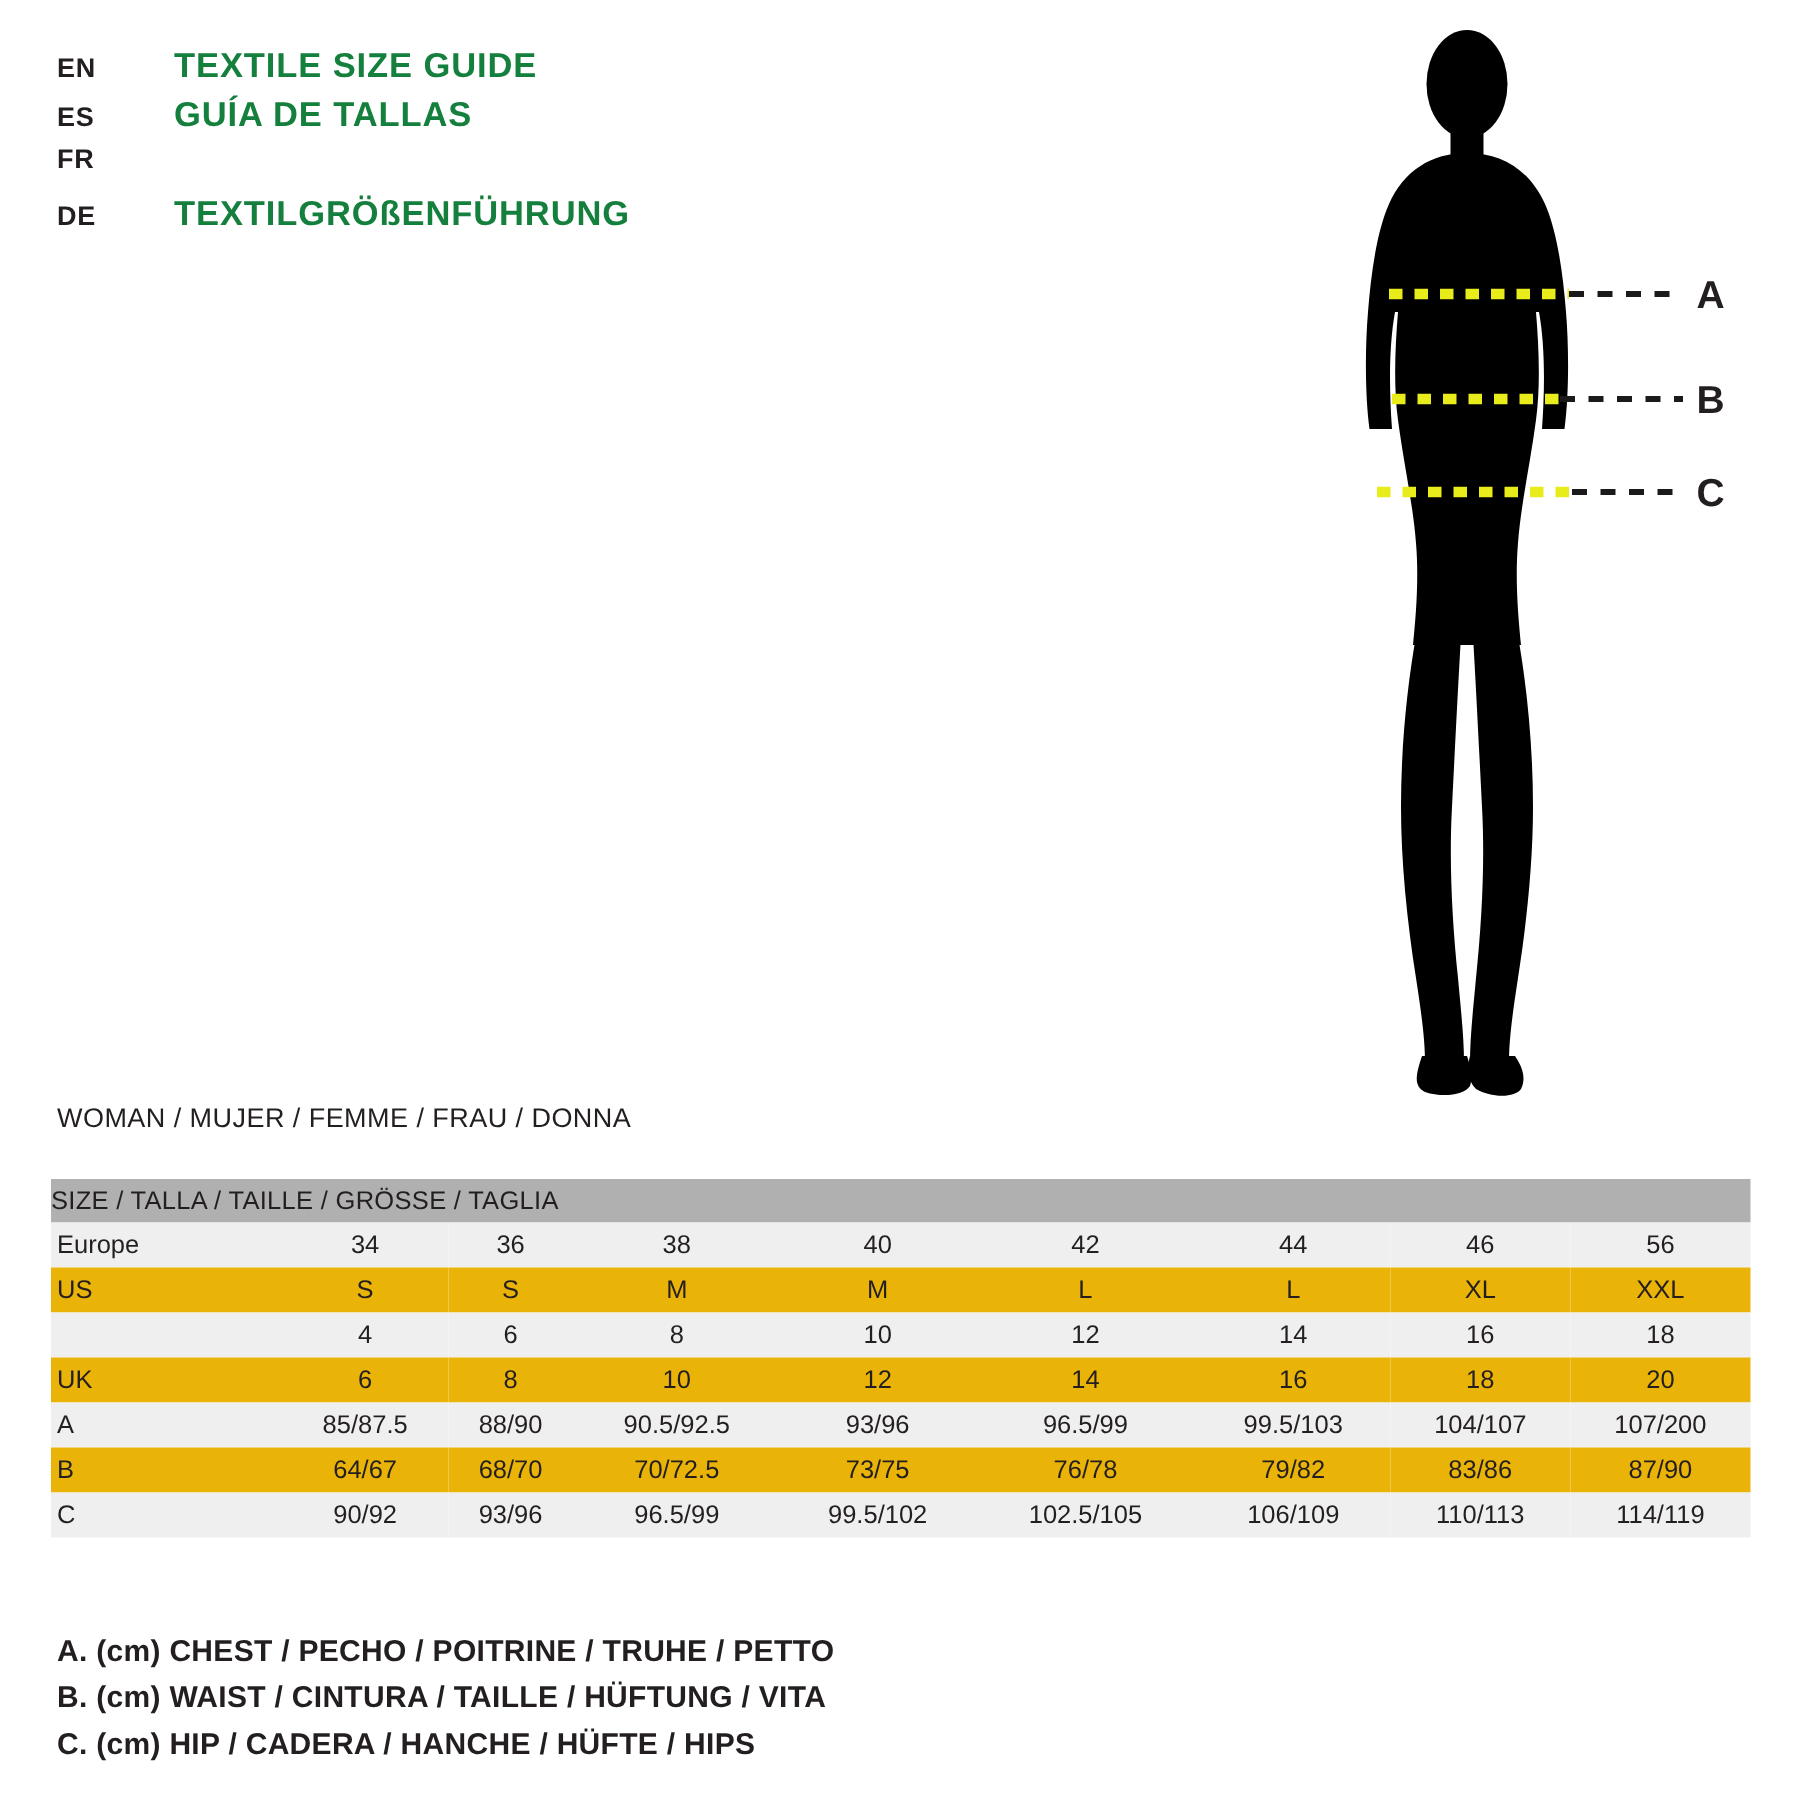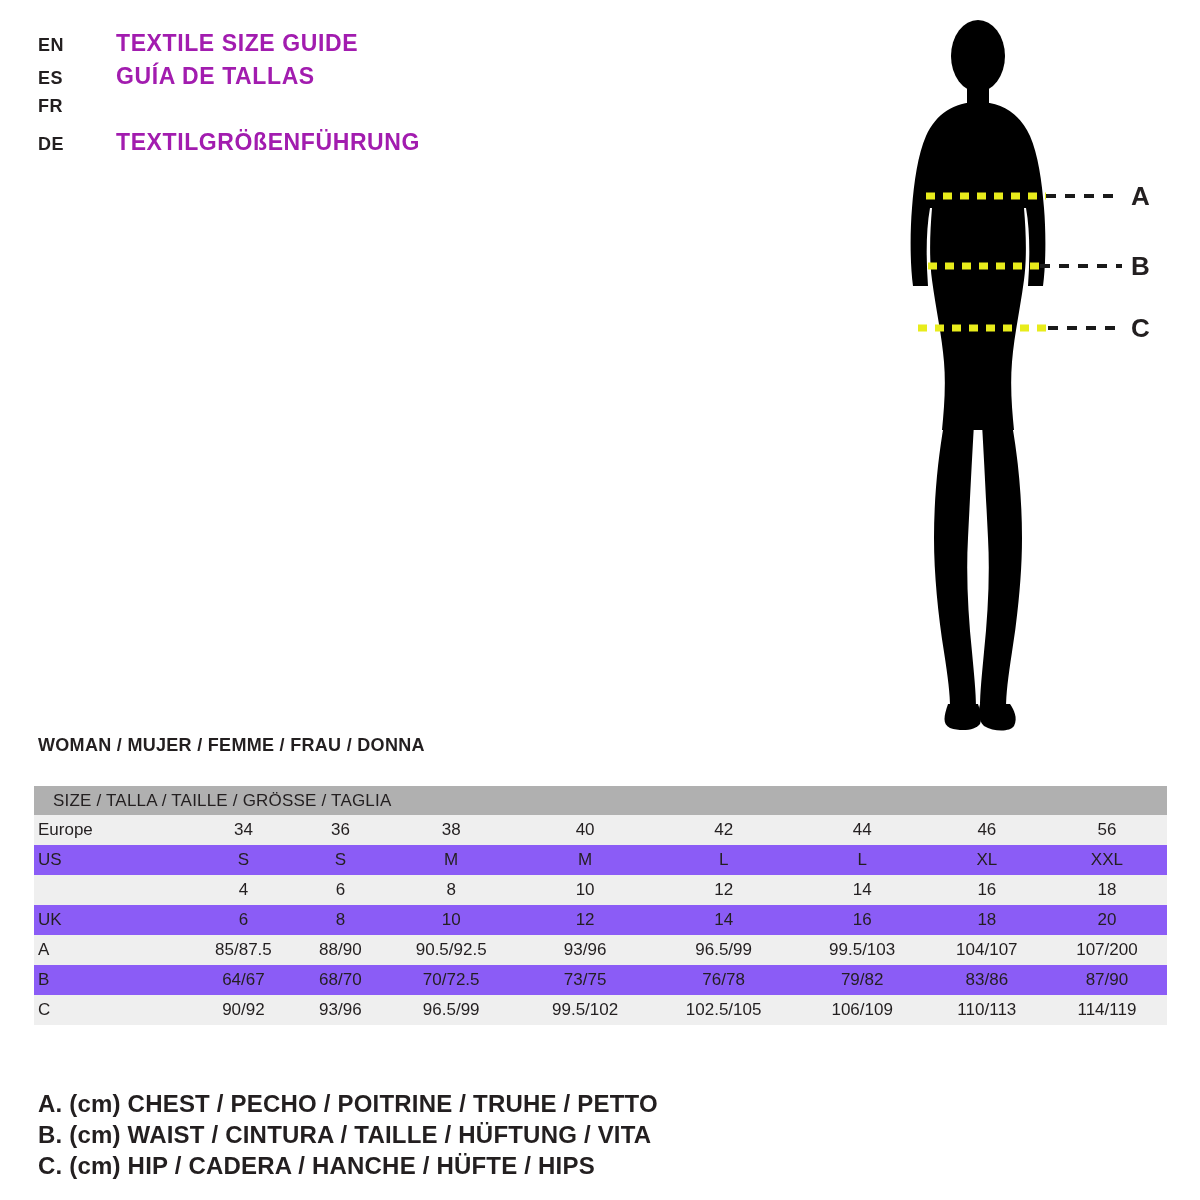"TEXTILE SIZE GUIDE" .title-text { color: #a21caf -> #15803d }
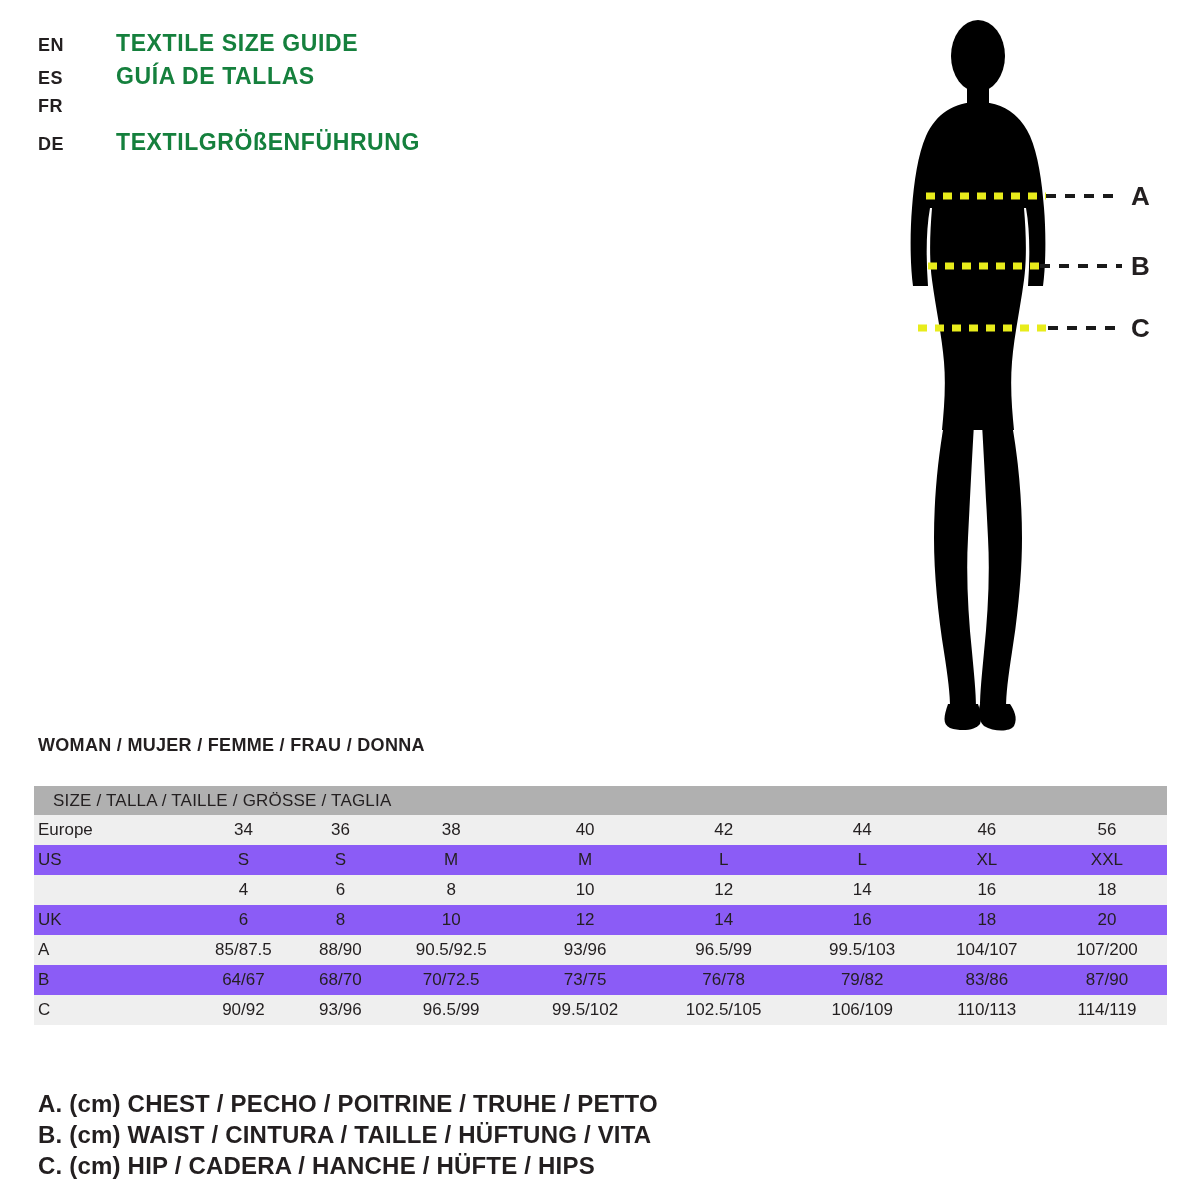"WOMAN / MUJER / FEMME" .section-label { font-weight: bold -> normal }
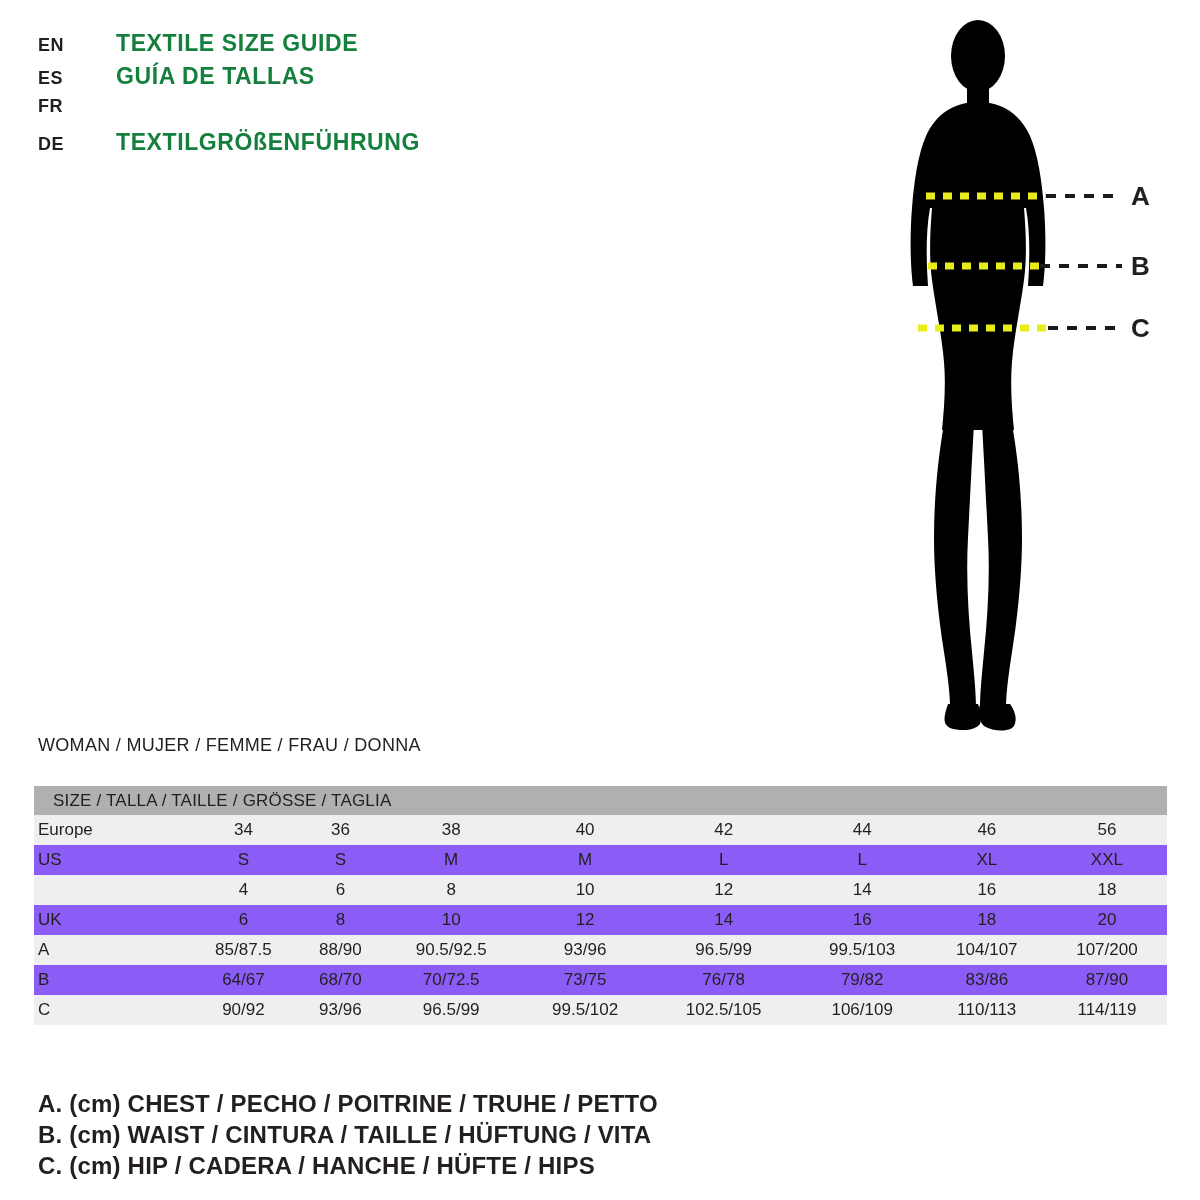"SIZE / TALLA / TAILLE" .size-table .hdr-row td { padding-left: 19px -> 0 }
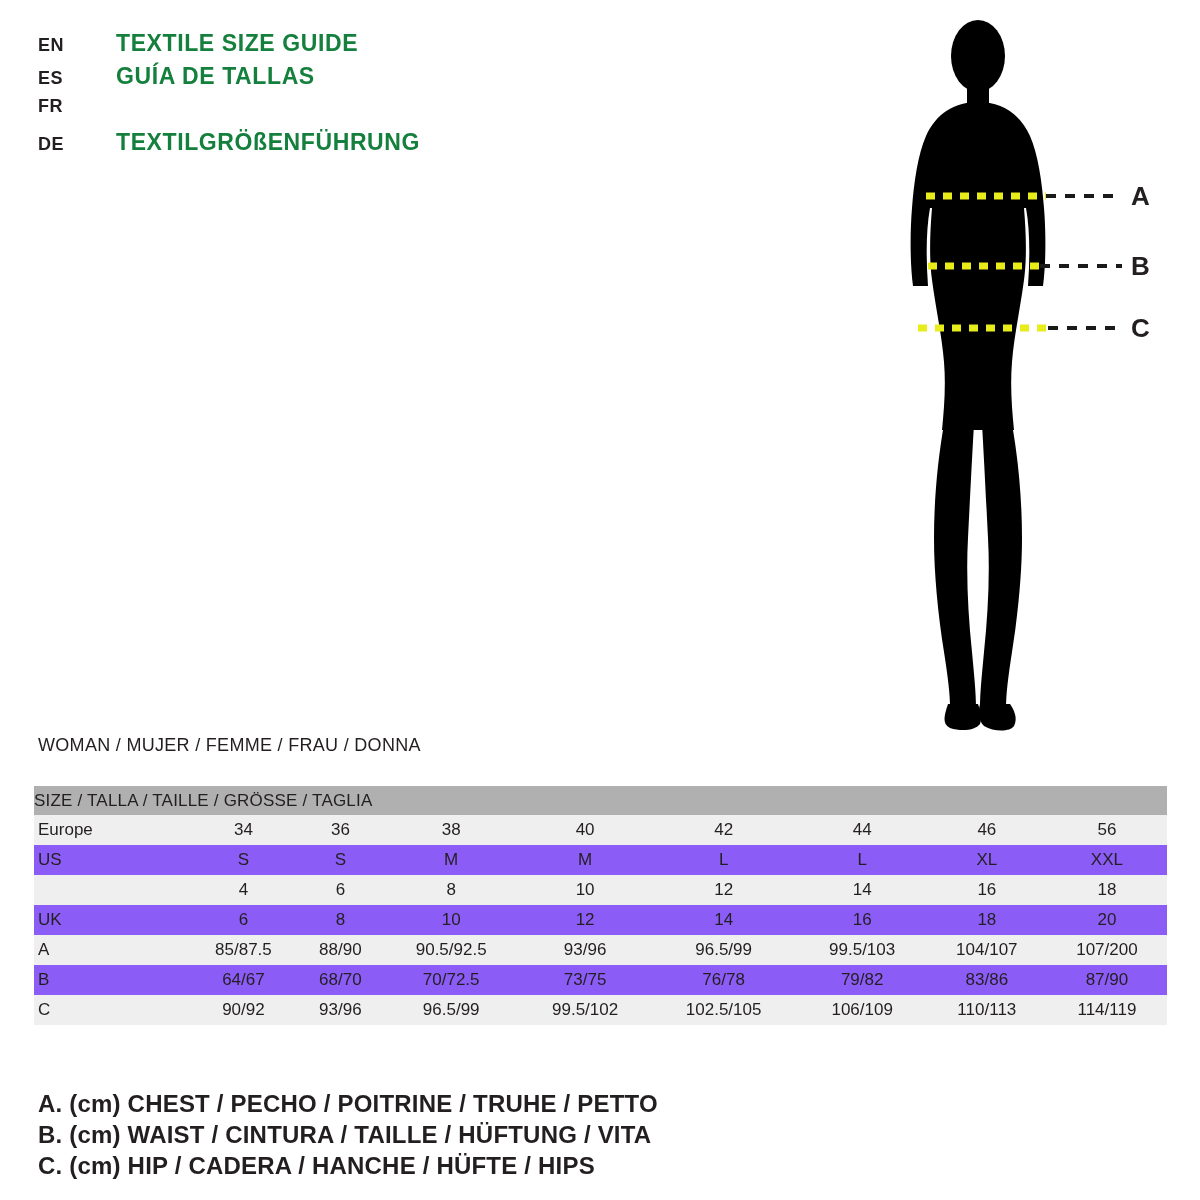"US" .size-table tbody tr.dark td { background: #8b5cf6 -> #eab308 }
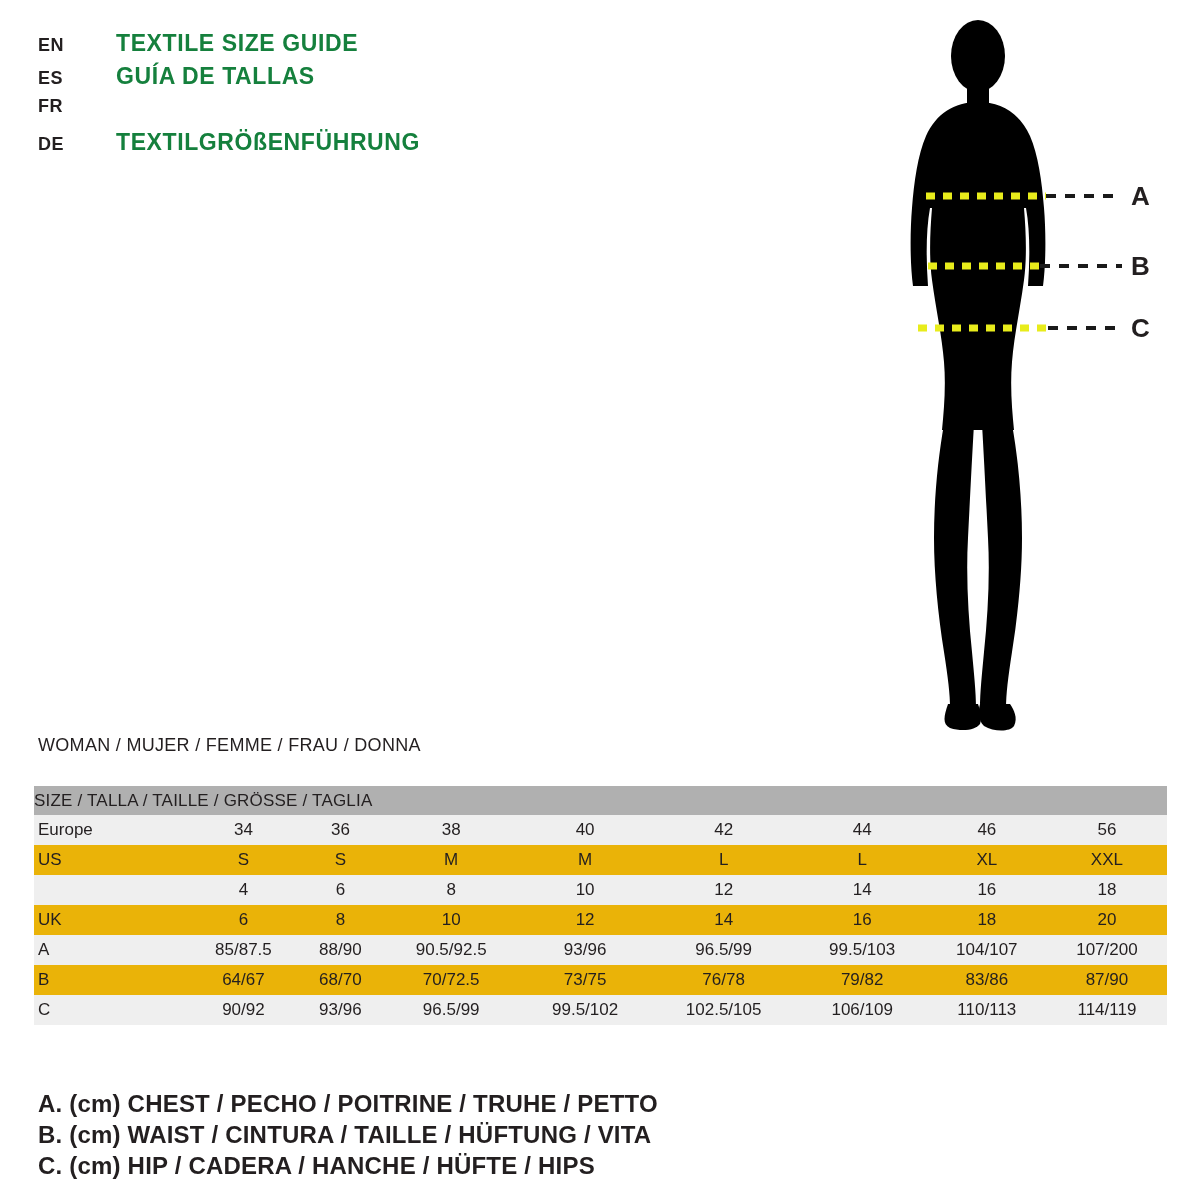"A. (cm) CHEST / PECHO" .footnote { font-size: 24px -> 20px }
